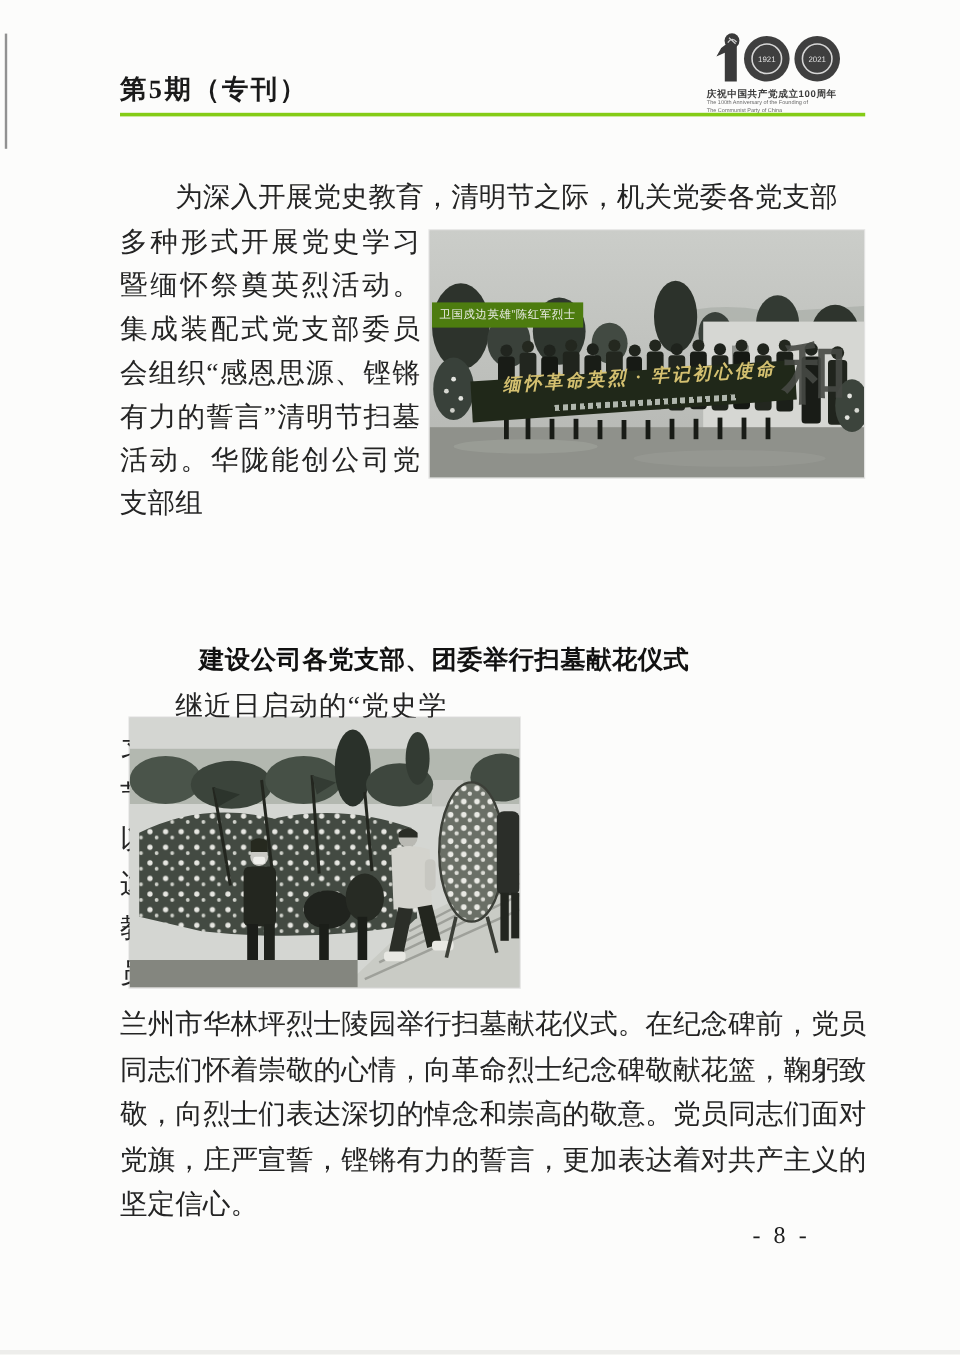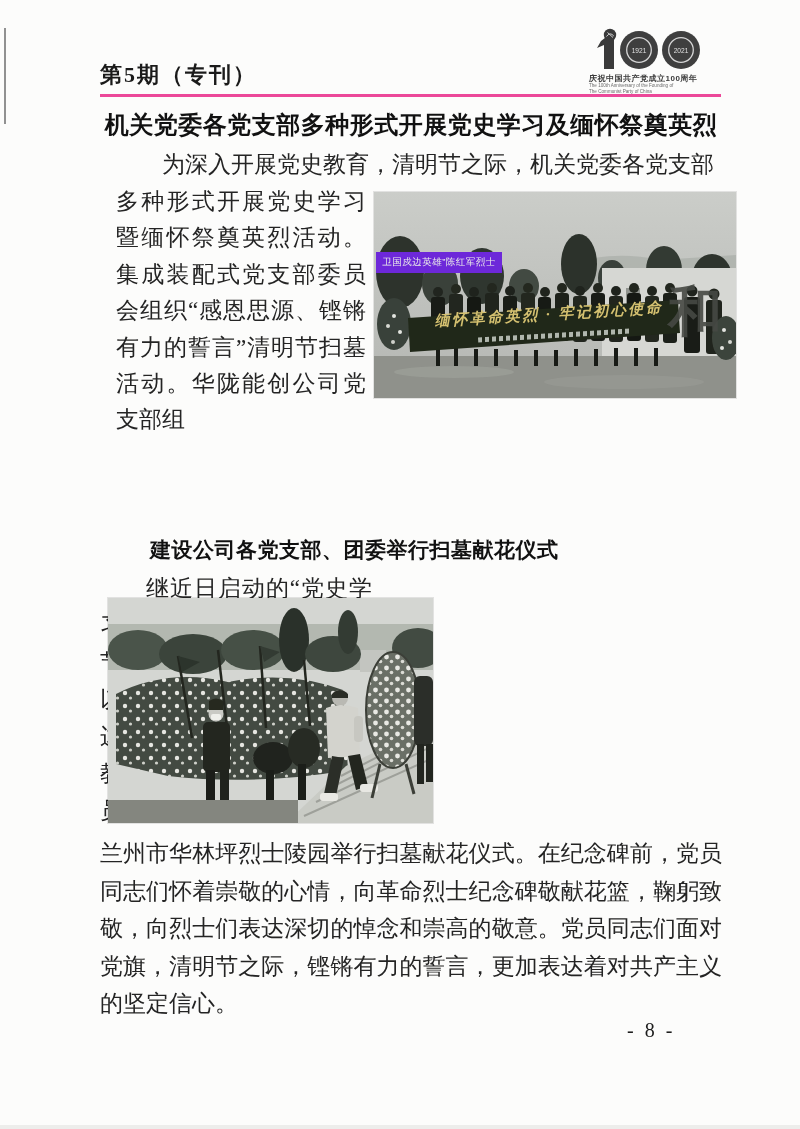"第5期（专刊）" .masthead { border-bottom: 3px solid #ec4899 -> 3px solid #84cc16 }
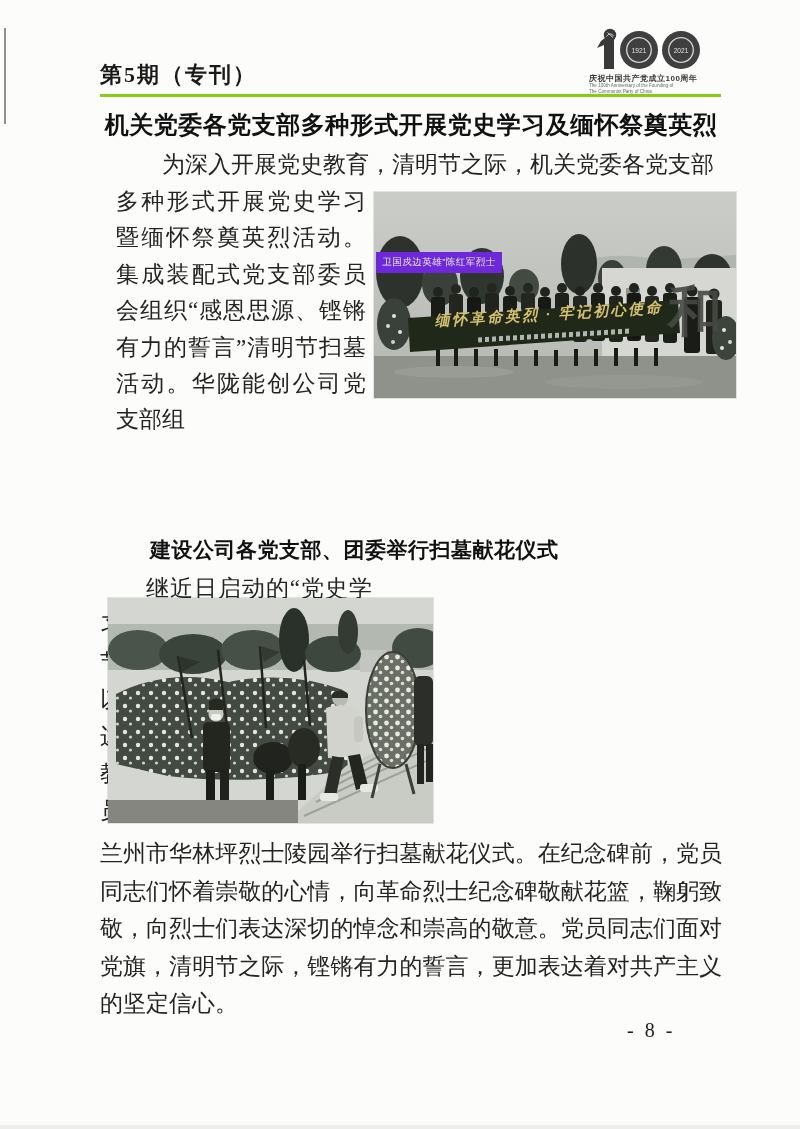"机关党委各党支部多种形式开展党史学习及缅怀祭奠英烈" div.h1 { html: <div>机关党委各党支部多种形式开展党史学习及缅怀祭奠英烈</div> -> none }
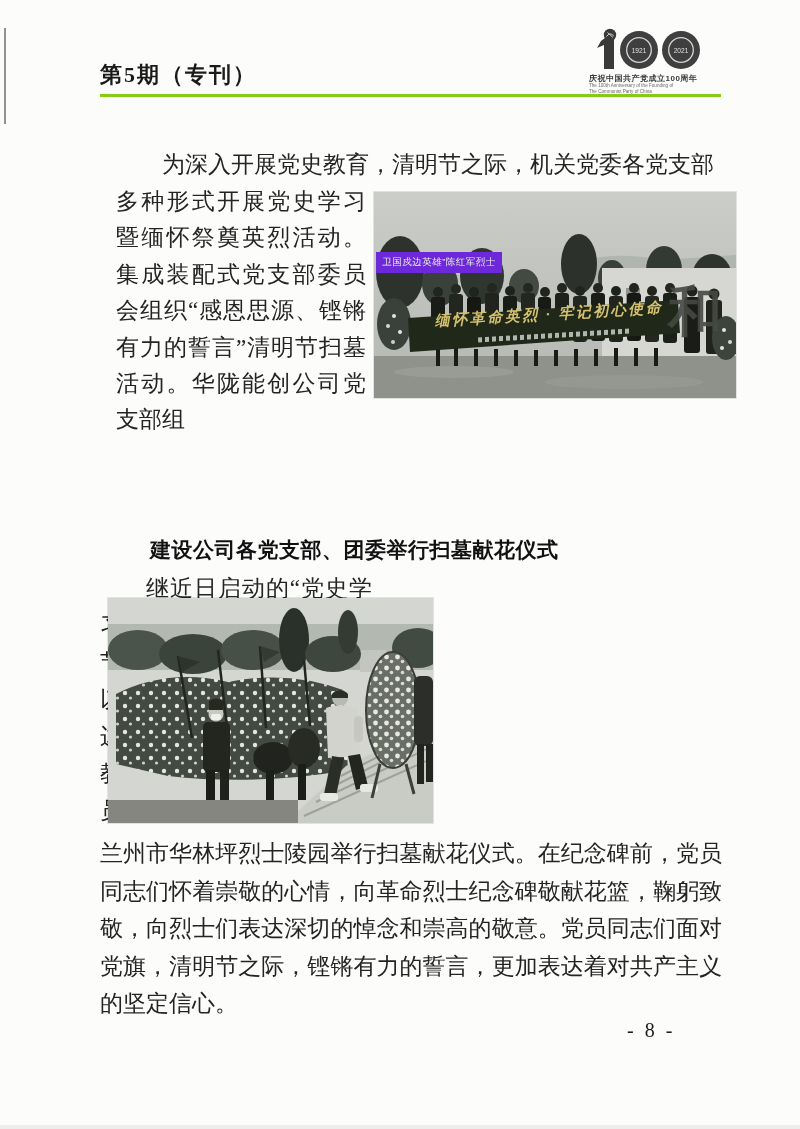"为深入开展党史教育，清明节之际，机关党委各党支部" div.art { margin-left: 16px -> none }
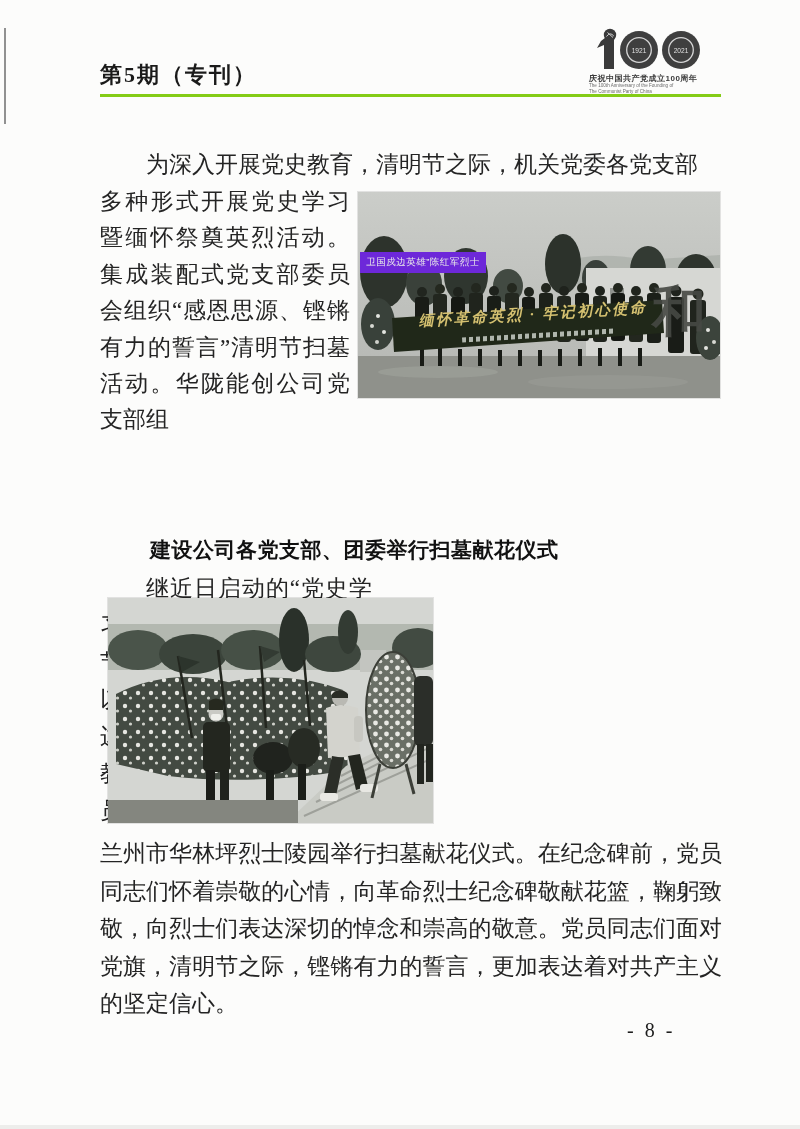"卫国戍边英雄”陈红军烈士" .banner-small { background: #6d28d9 -> #4d7c0f }
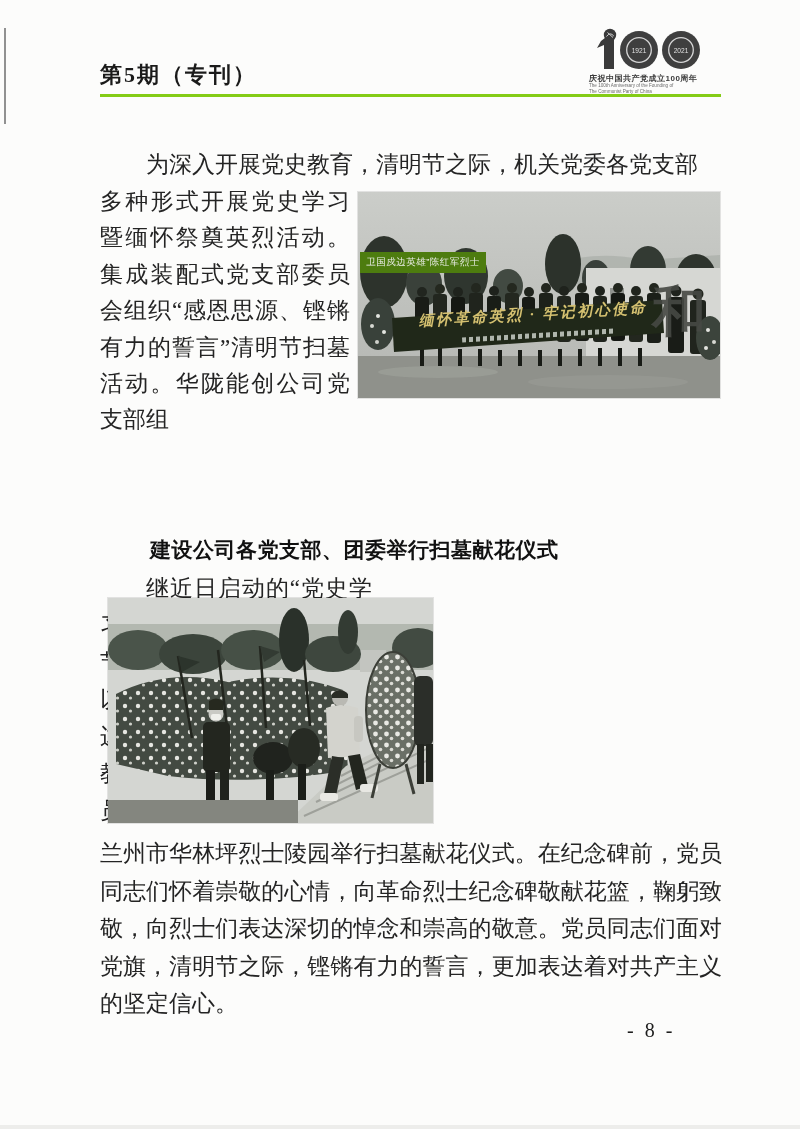"建设公司各党支部、团委举行扫墓献花仪式" .h2 { left: 88px -> 104px }
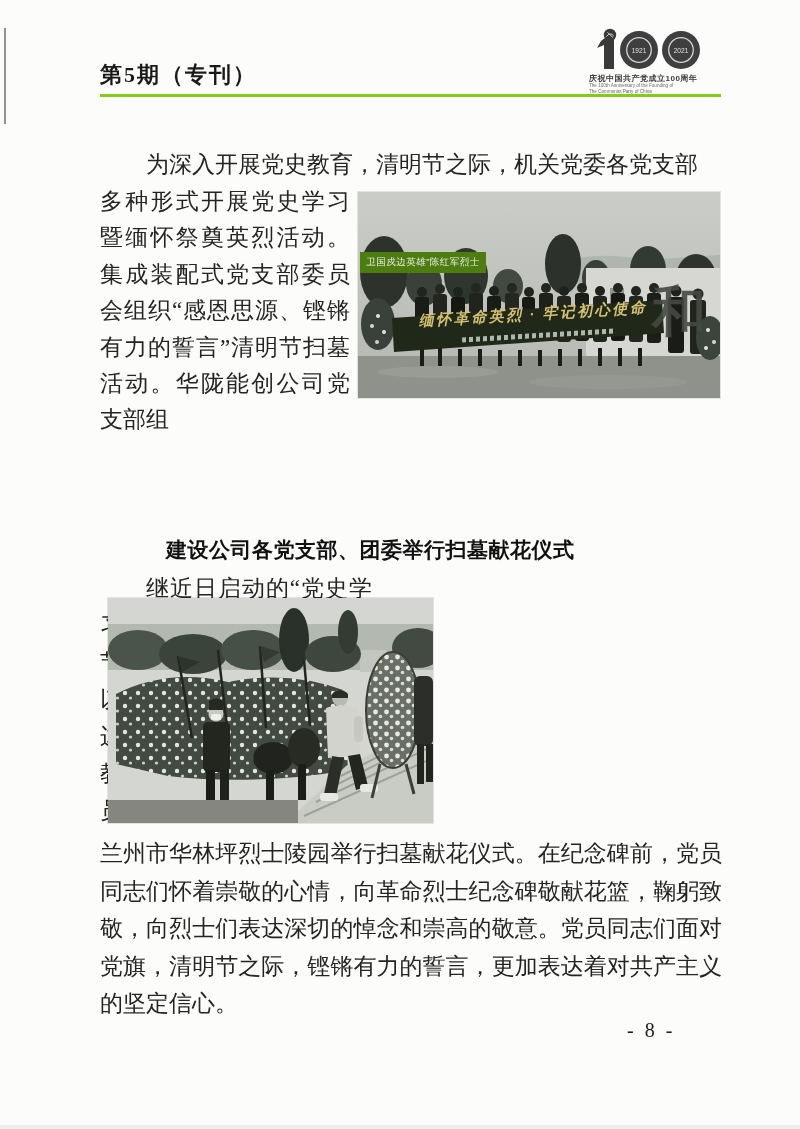"兰州市华林坪烈士陵园举行扫墓献花仪式。在纪念碑前，党员同志们怀着崇敬的心情，向革" p.rest1 { text: 清明节之际 -> 庄严宣誓 }
